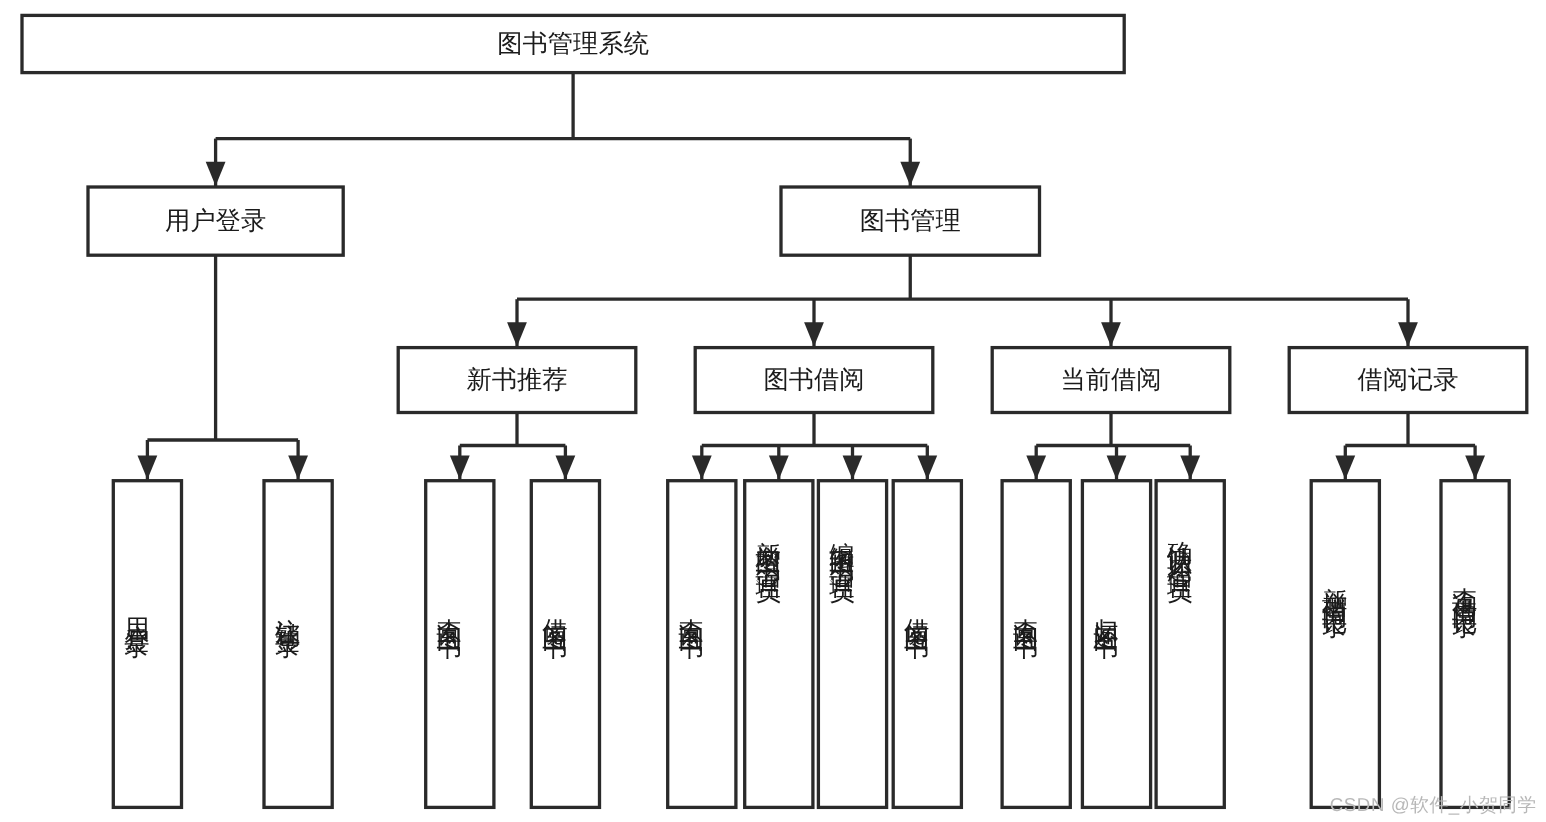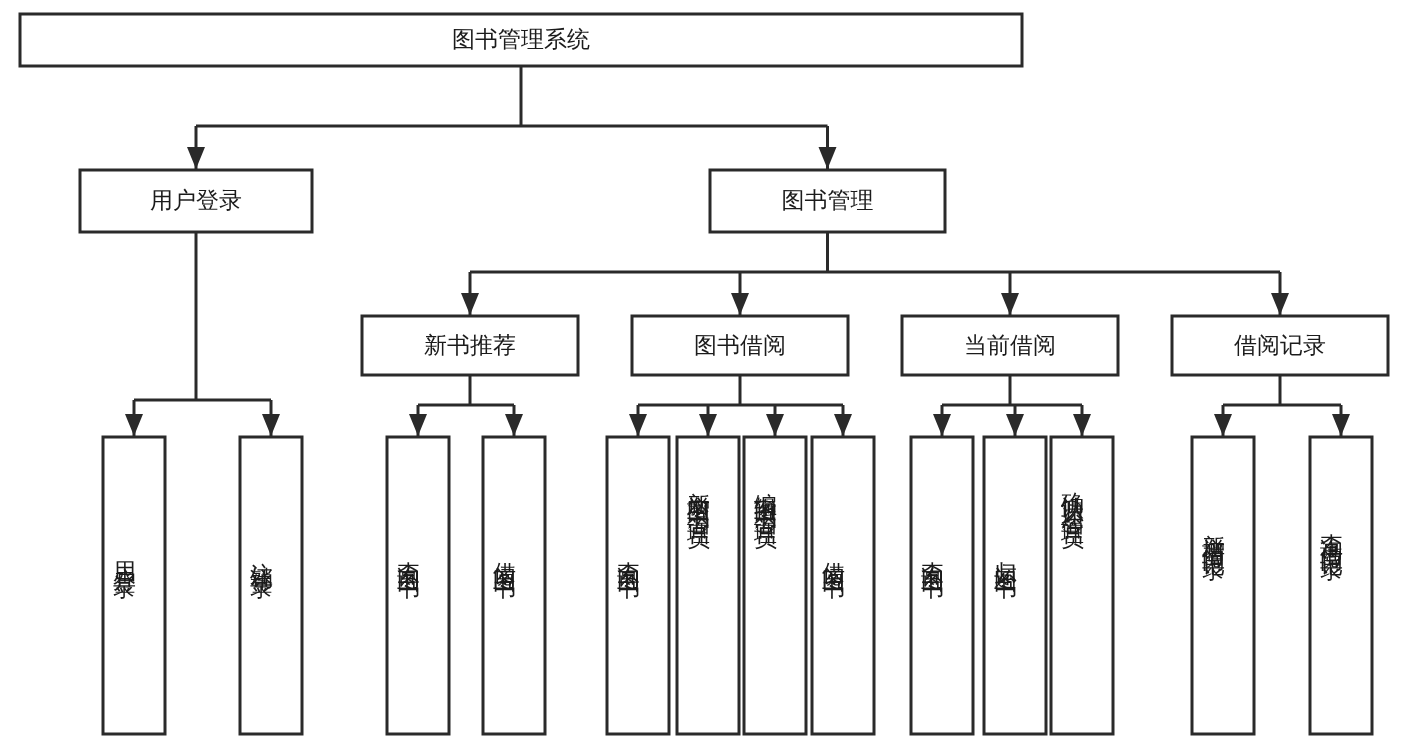"CSDN @软件_小贺同学" div.watermark { html: none -> <div>CSDN @软件_小贺同学</div> }
